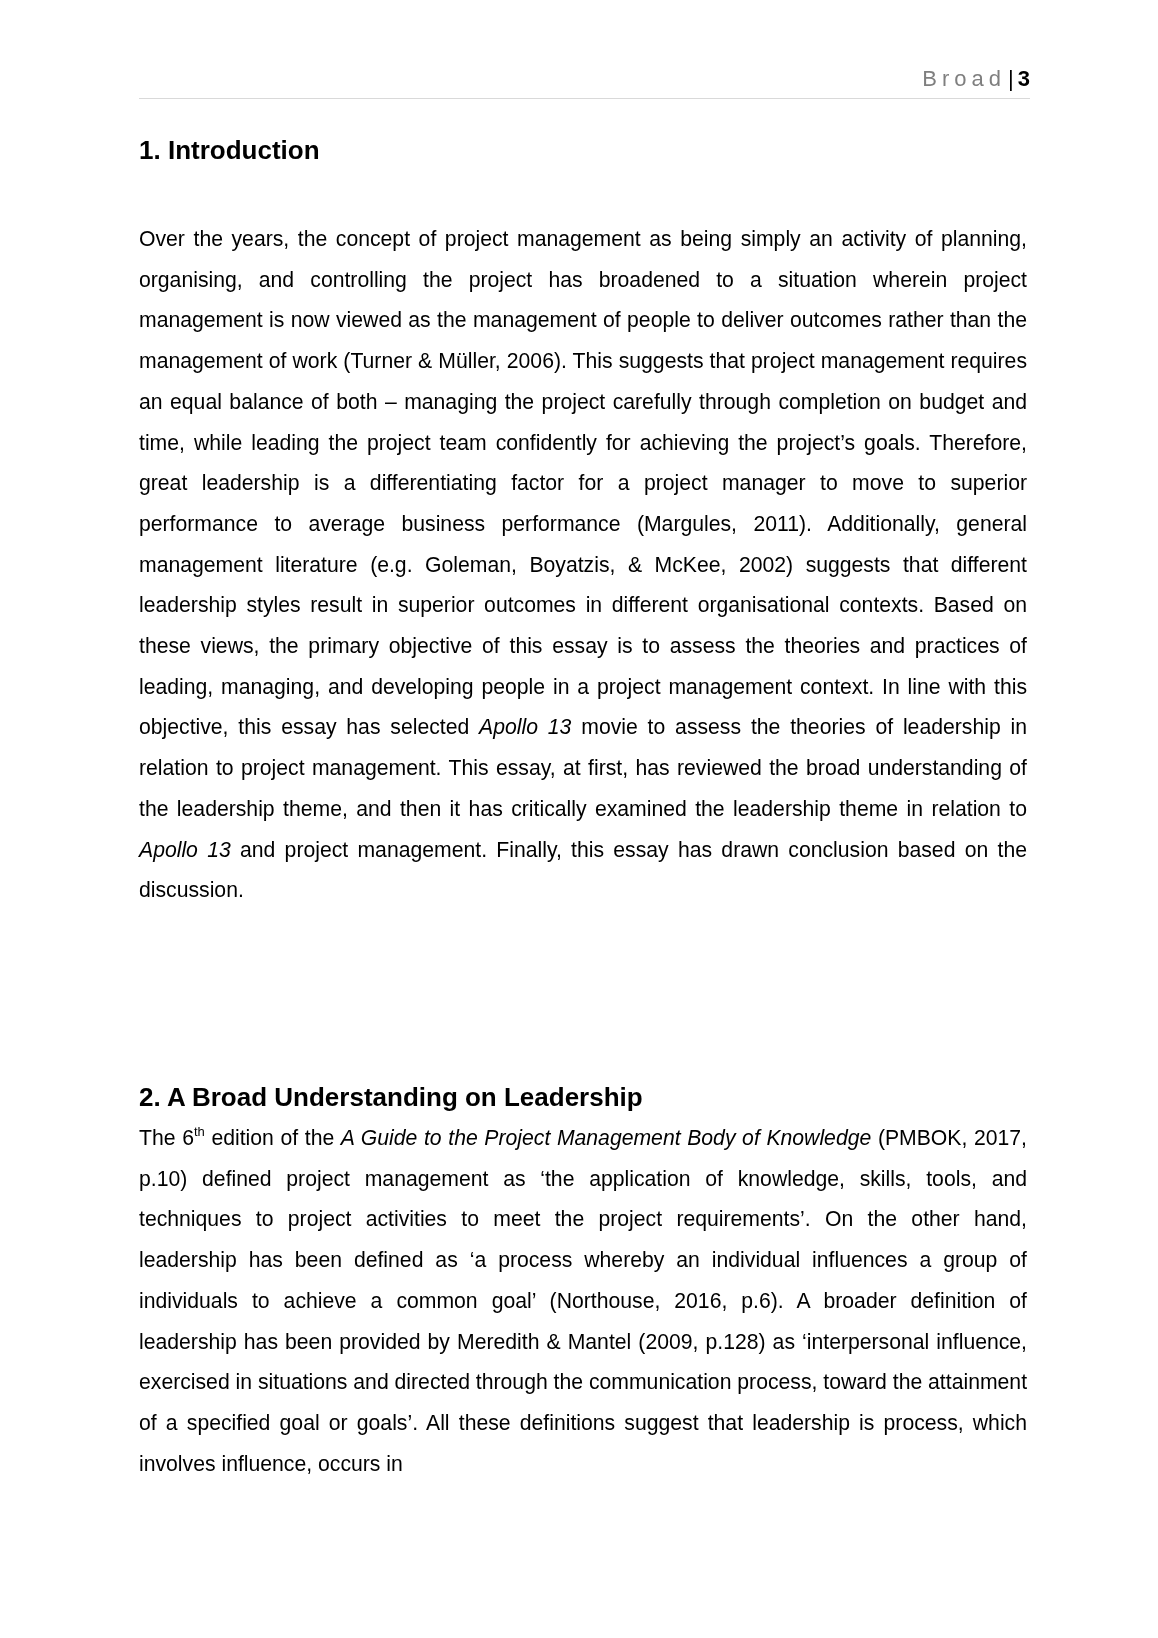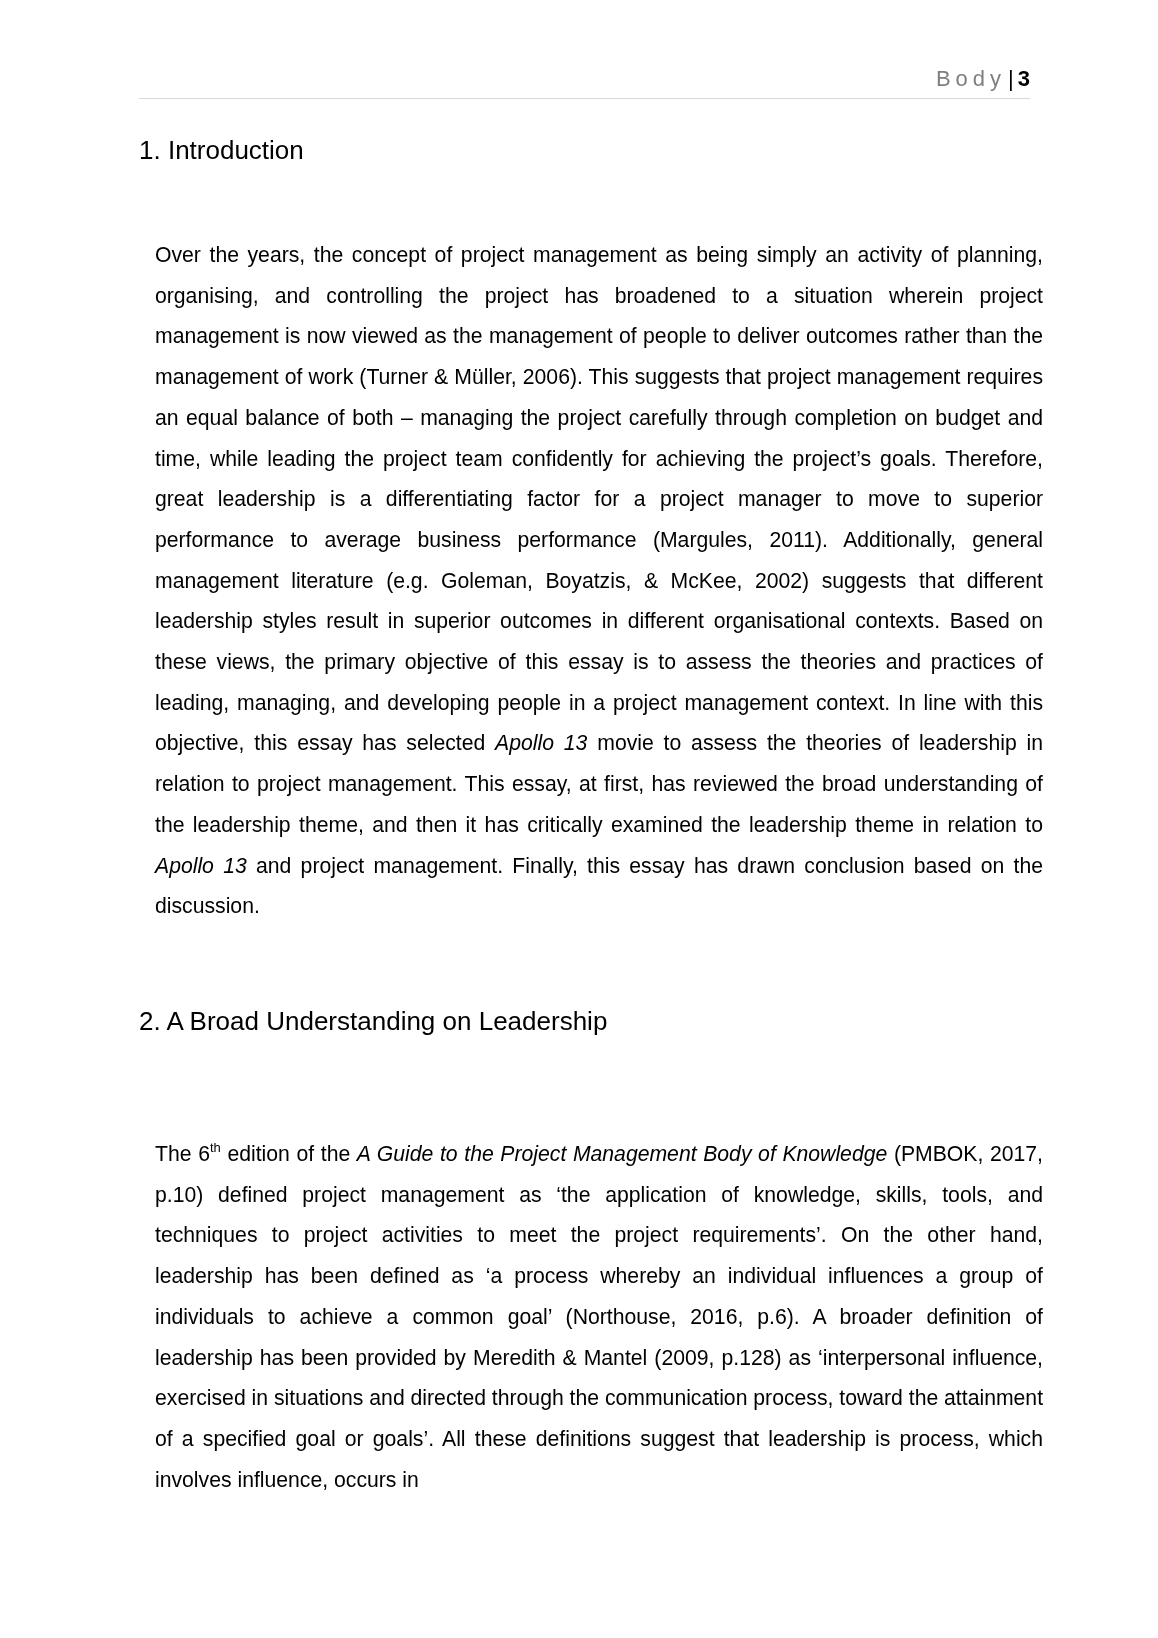"Body" span.page-label { text: Body -> Broad }
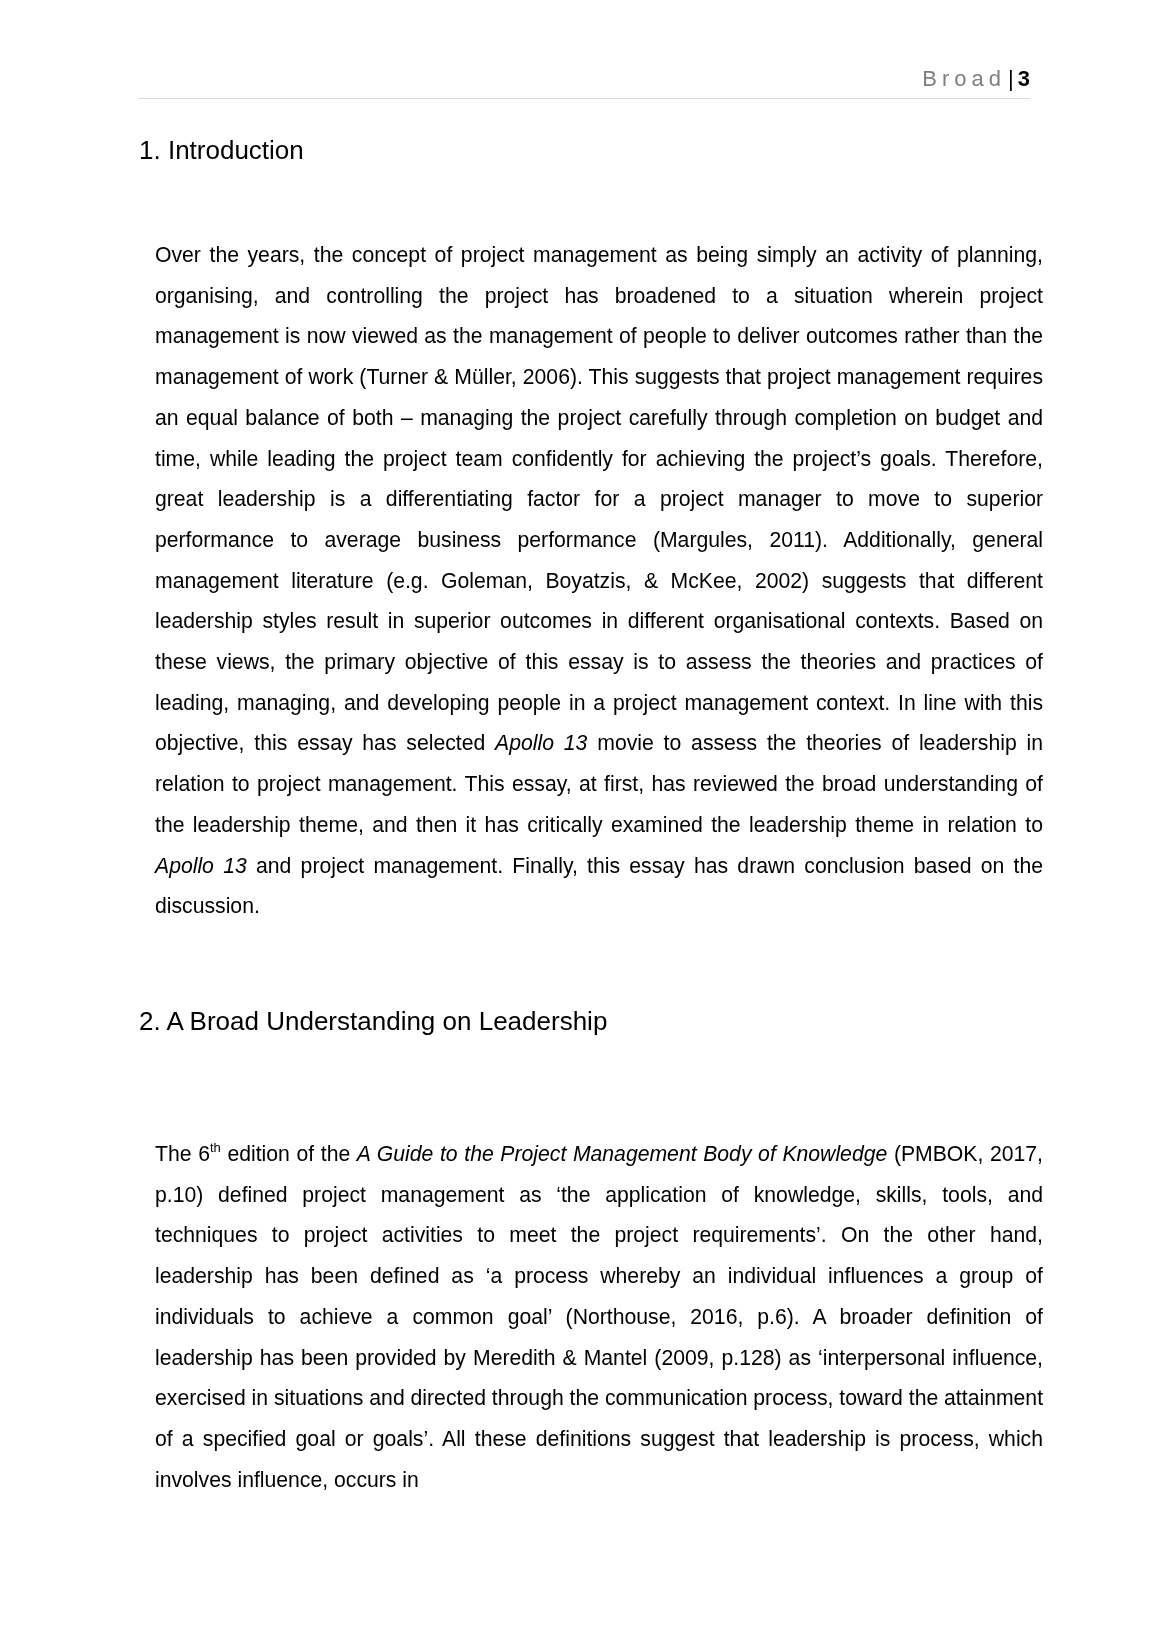"1. Introduction" h1.section-heading { font-weight: normal -> bold }
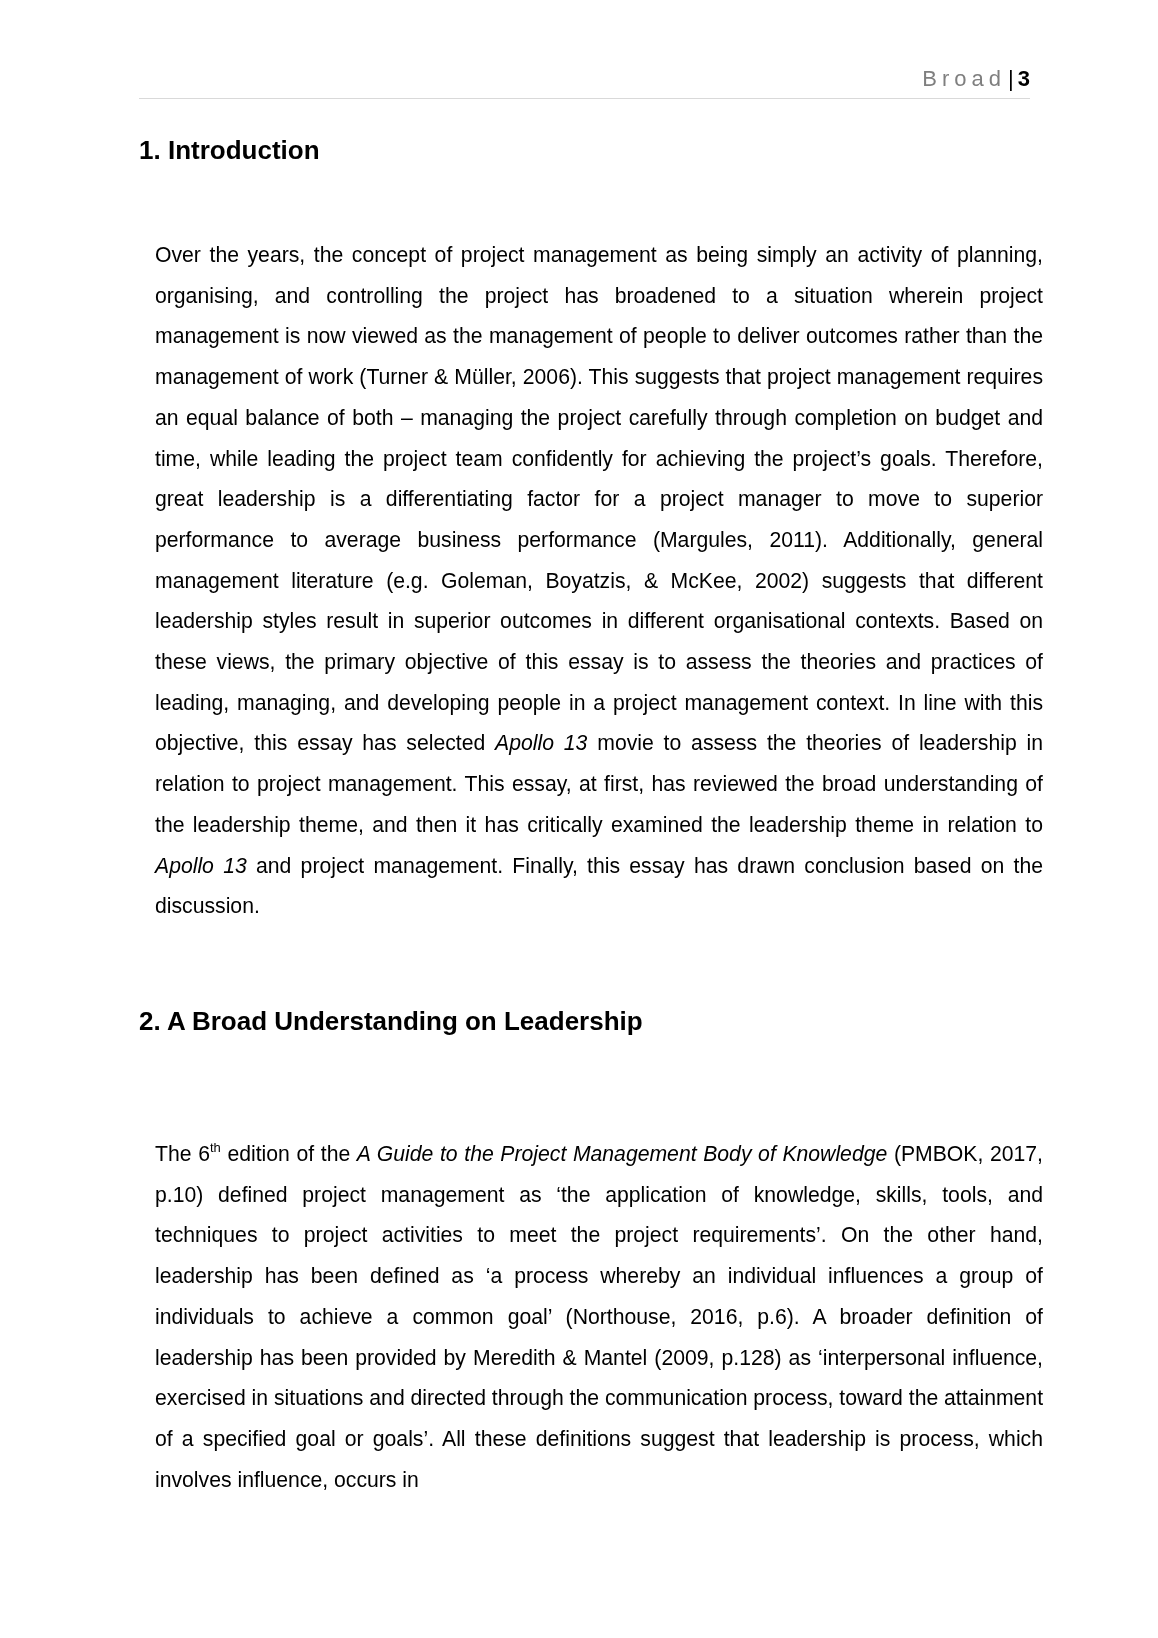"Over the years, the concept" .para { margin: 16px -> 0 }
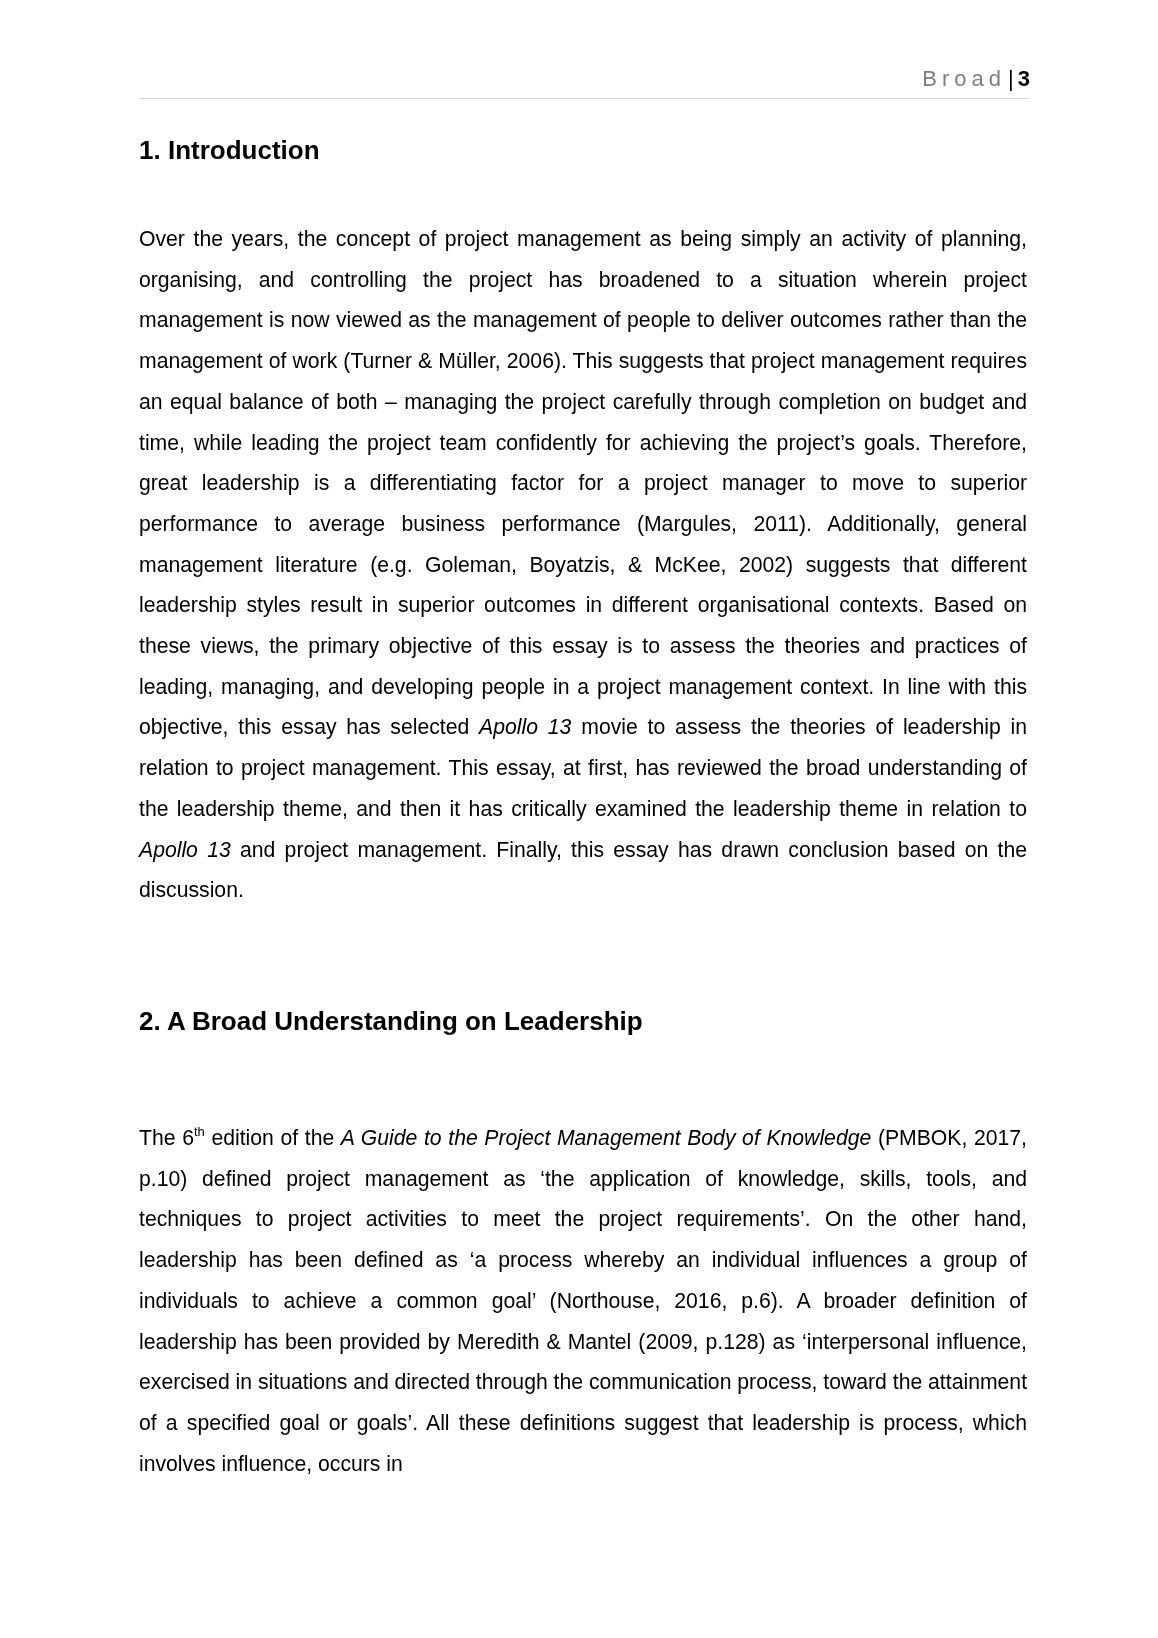"2. A Broad Understanding on" h1.section-heading { top: 1006px -> 1082px }
